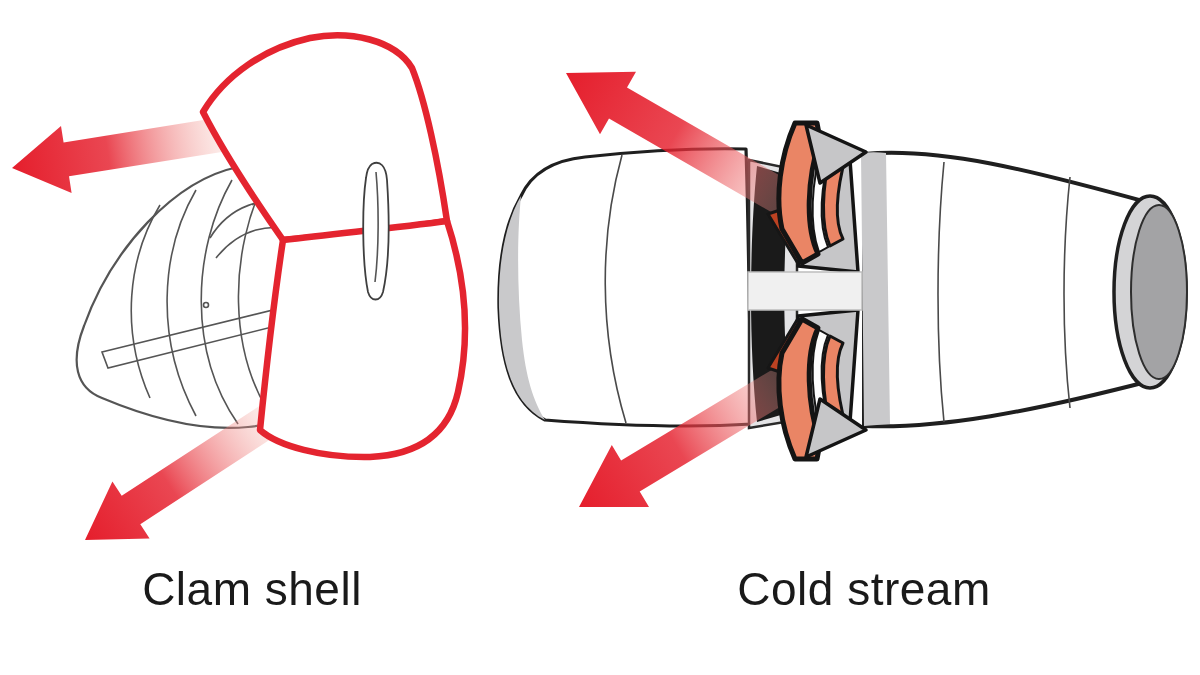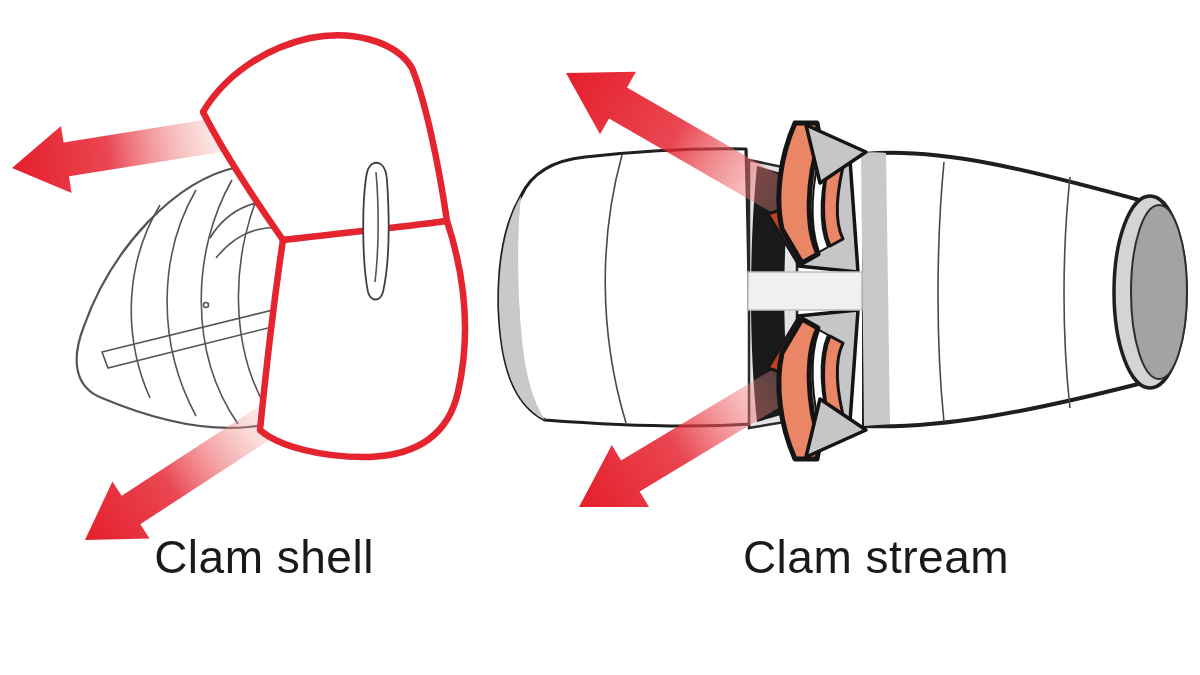"Clam shell" .fig-label { margin-left: 12px -> none; top: 530px -> 562px }
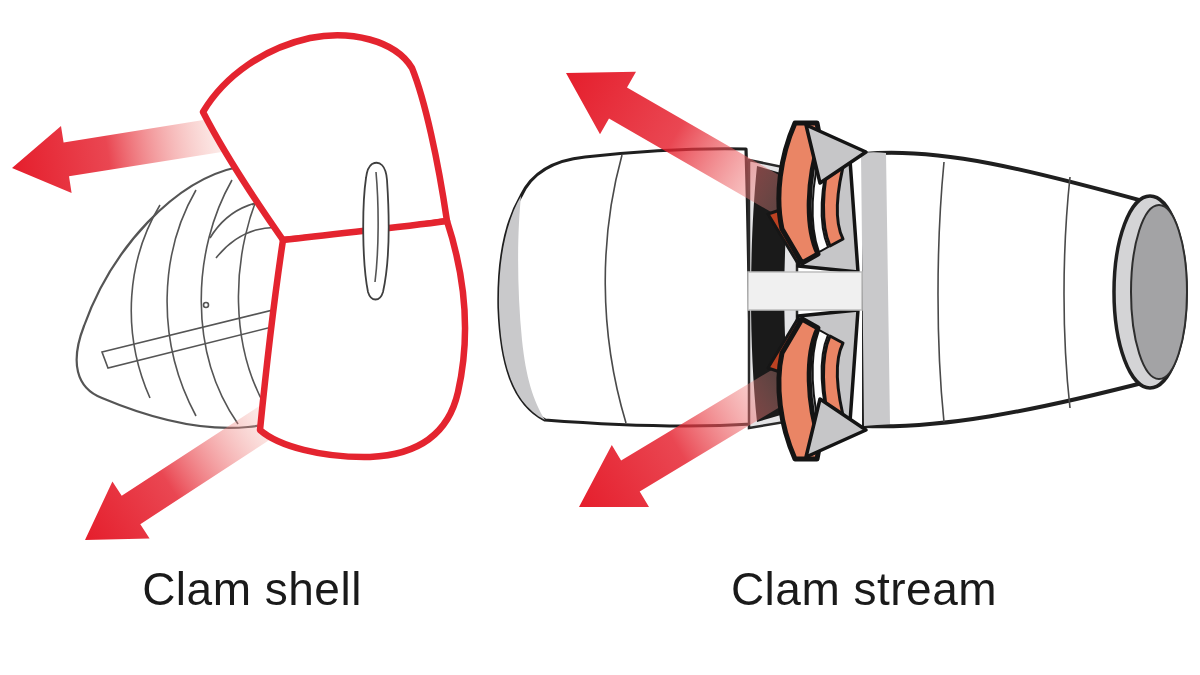"Clam stream" div.fig-label { text: Clam -> Cold }
